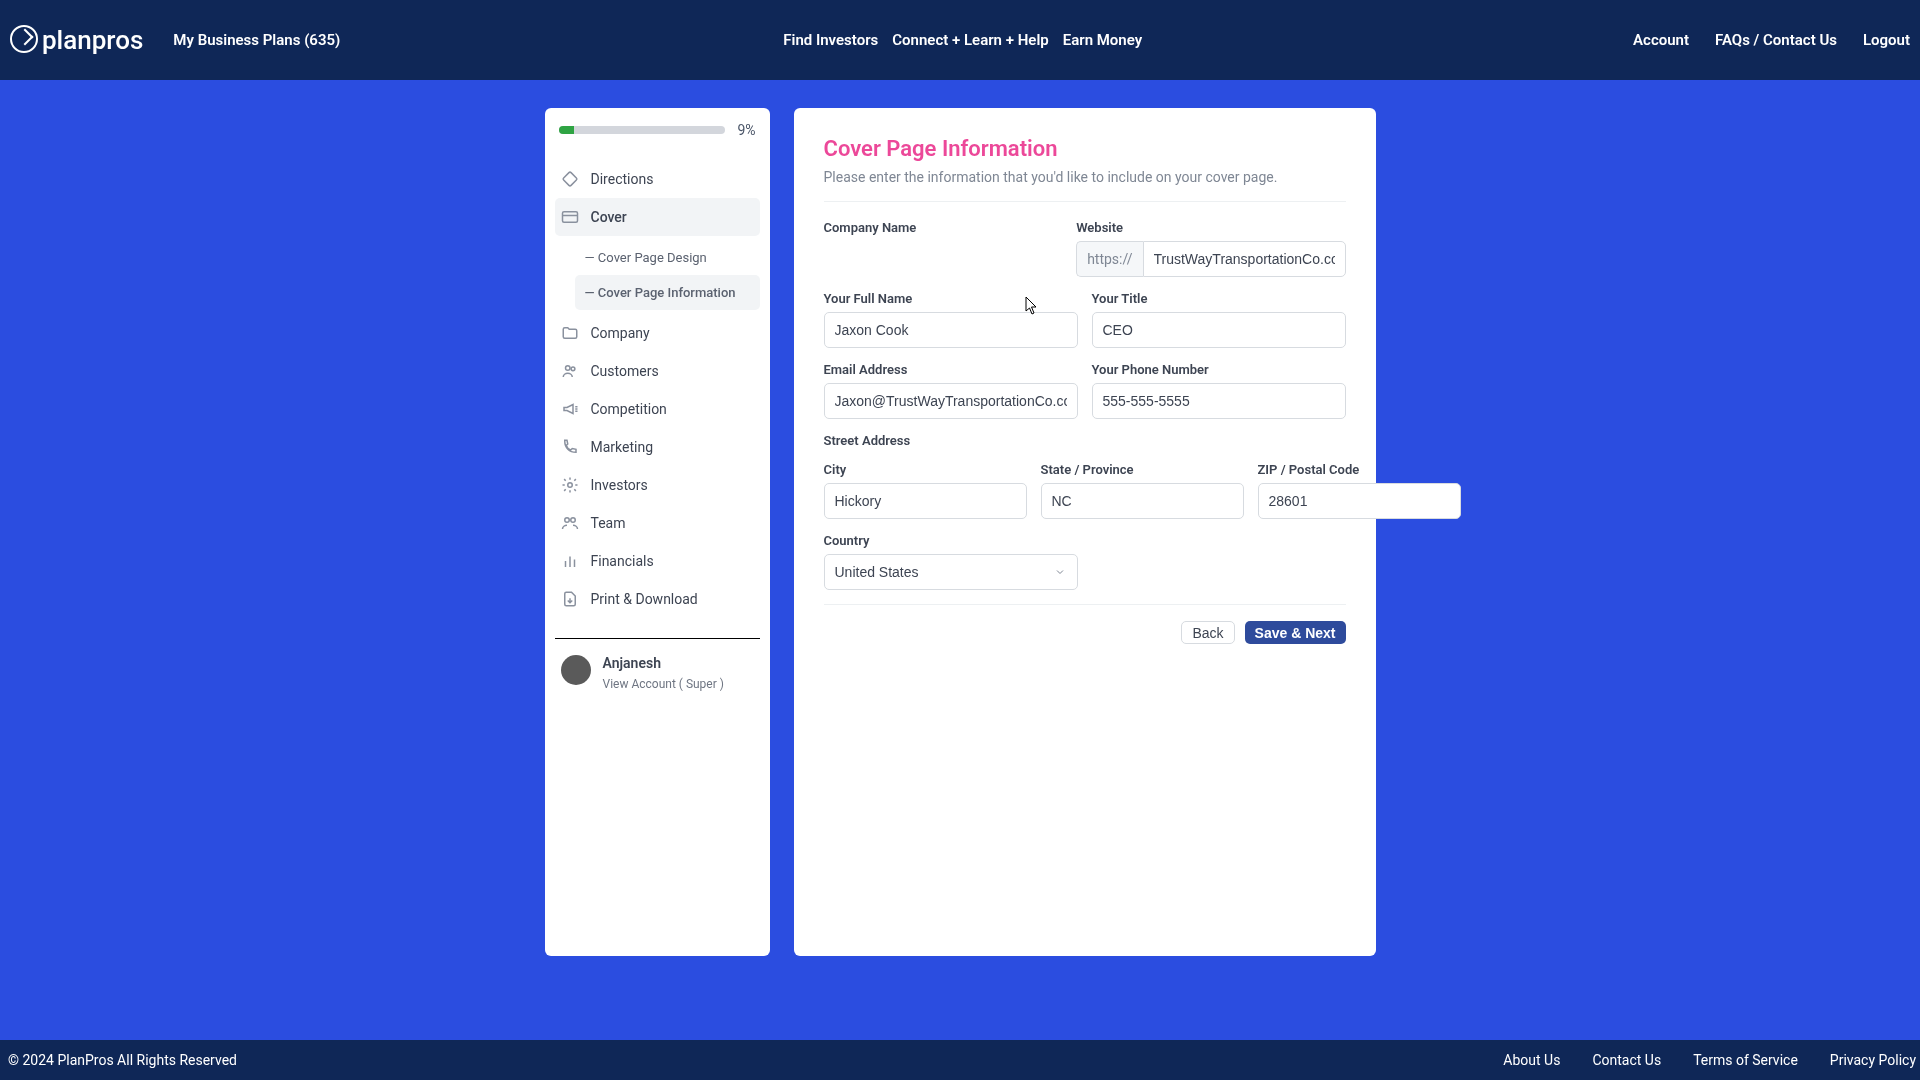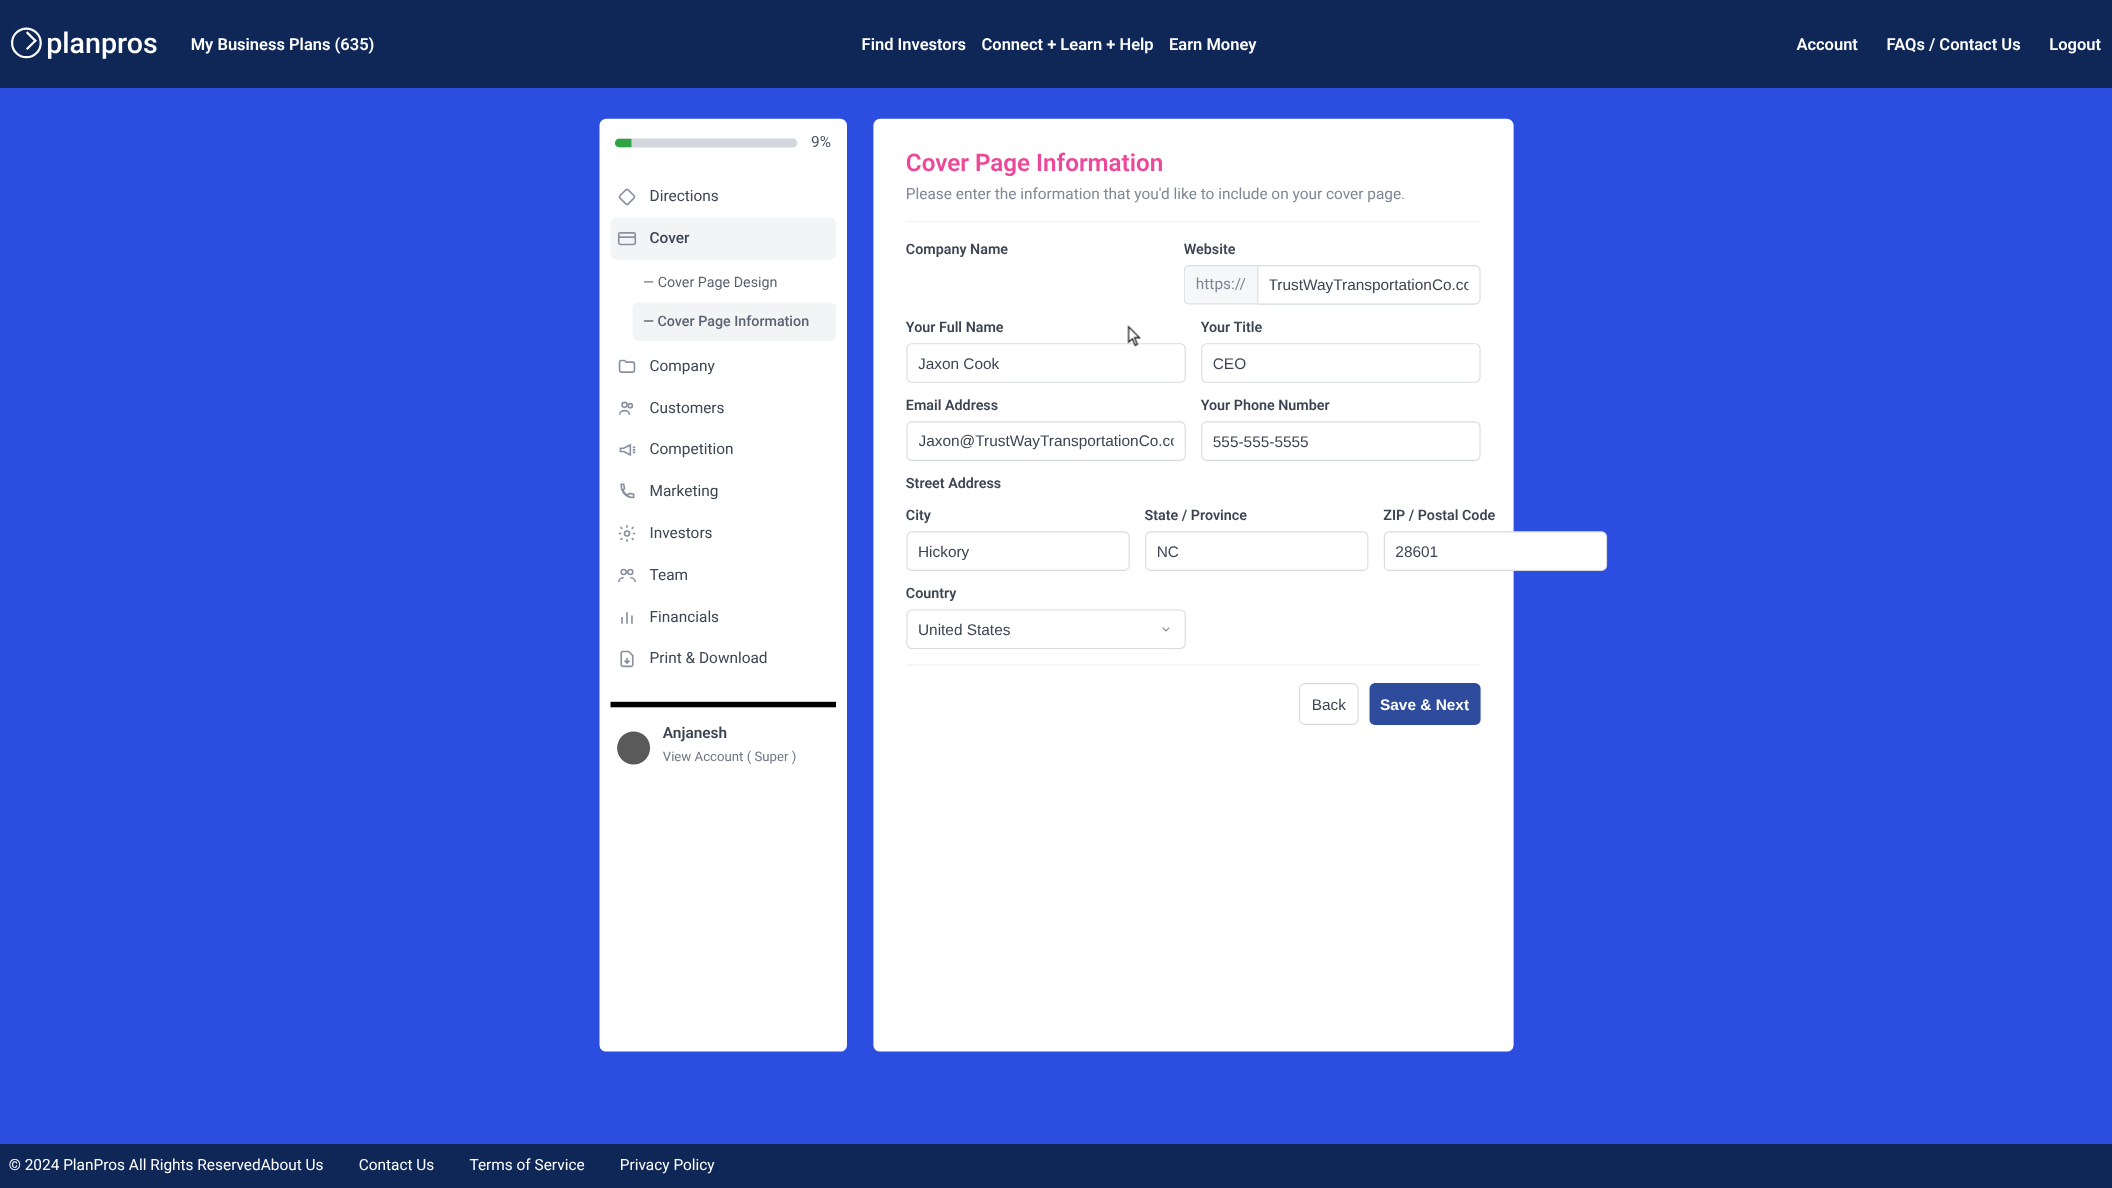"Back" .btn { height: 38px -> 23px }
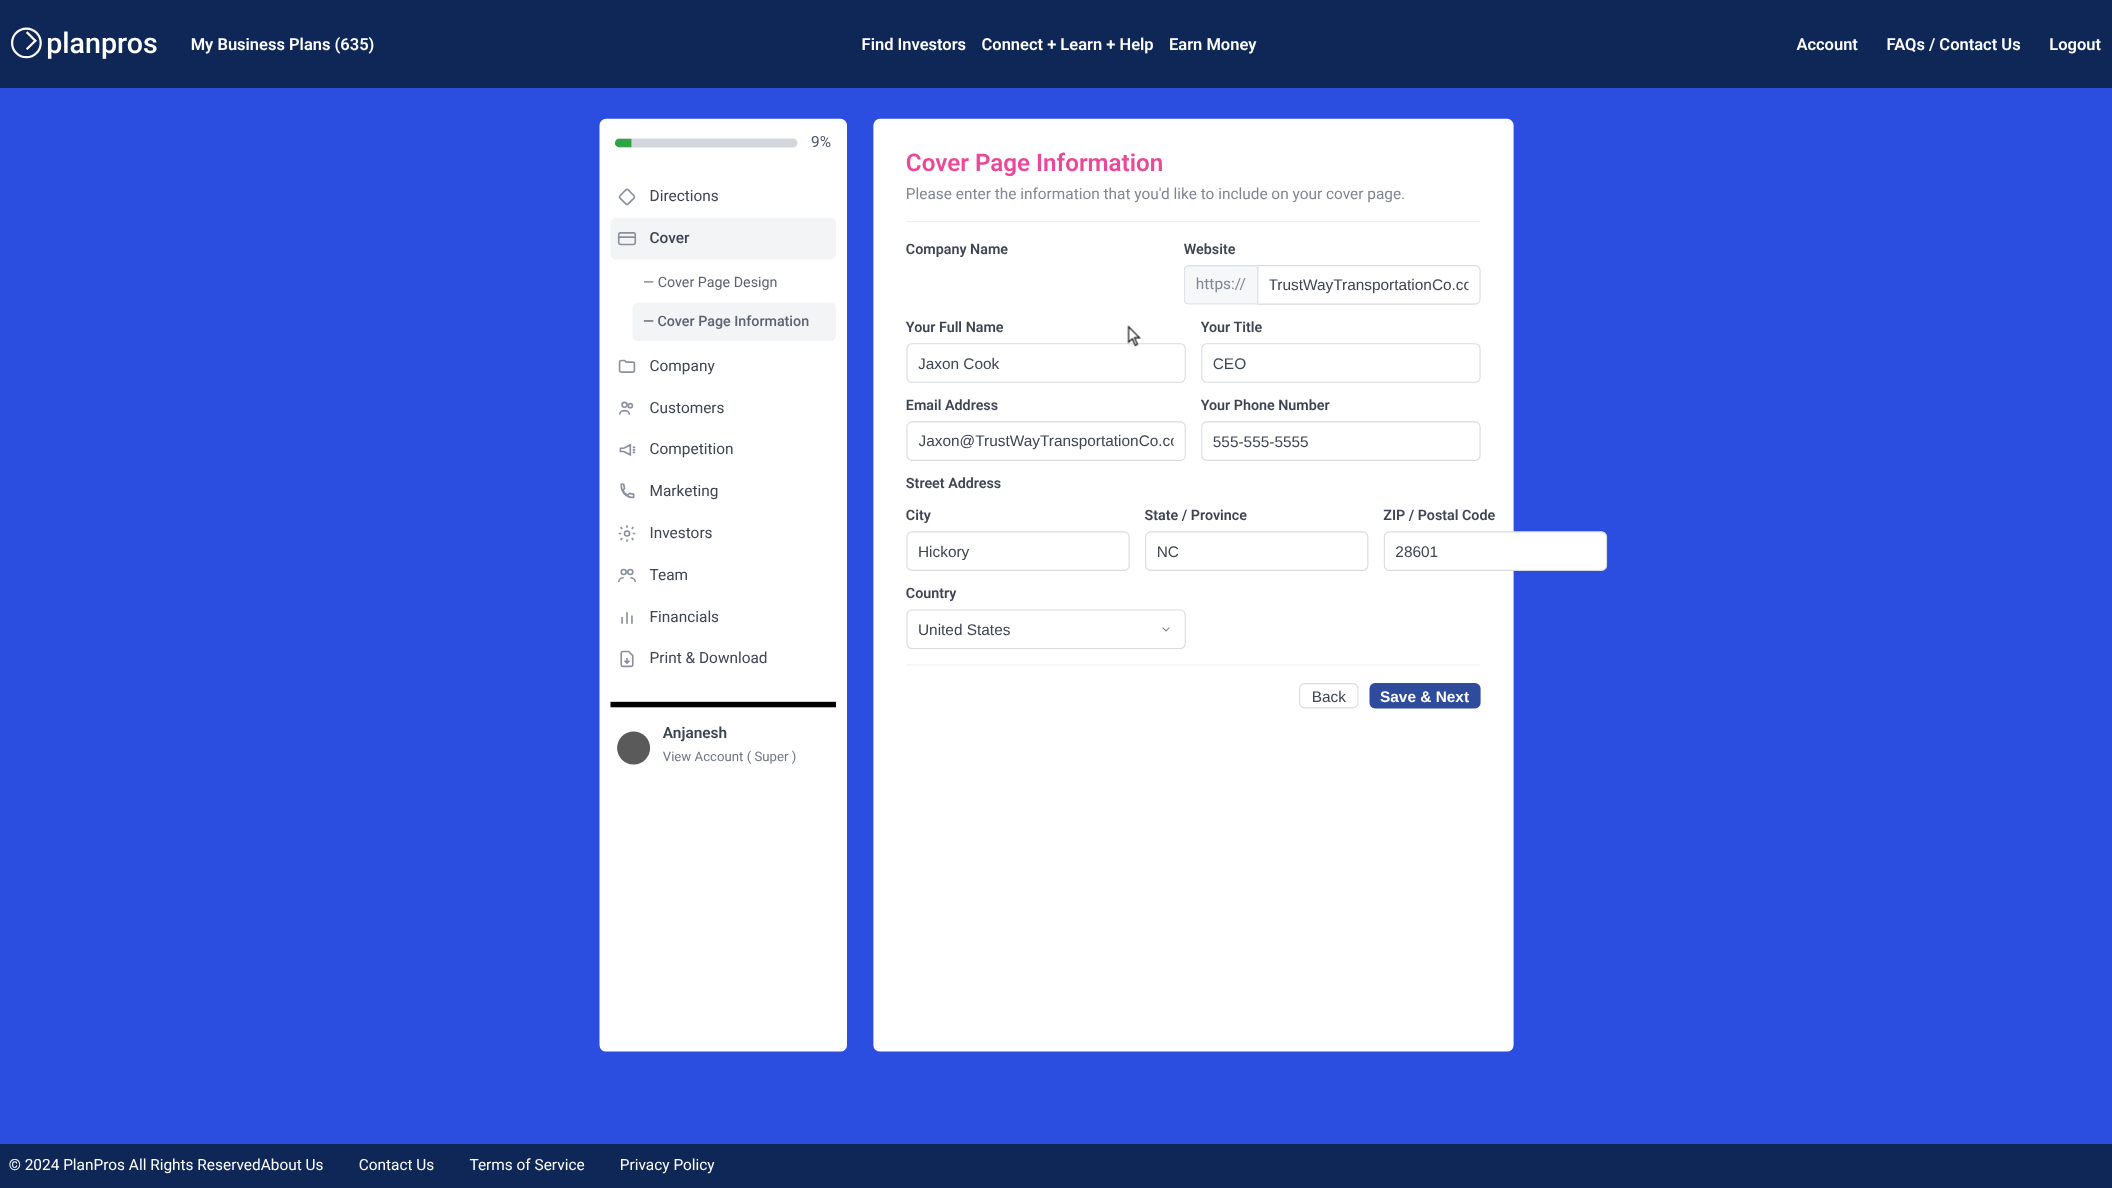"Anjanesh" .user-row { align-items: flex-end -> flex-start; border-top: 5px solid #000000 -> 1px solid #000000 }
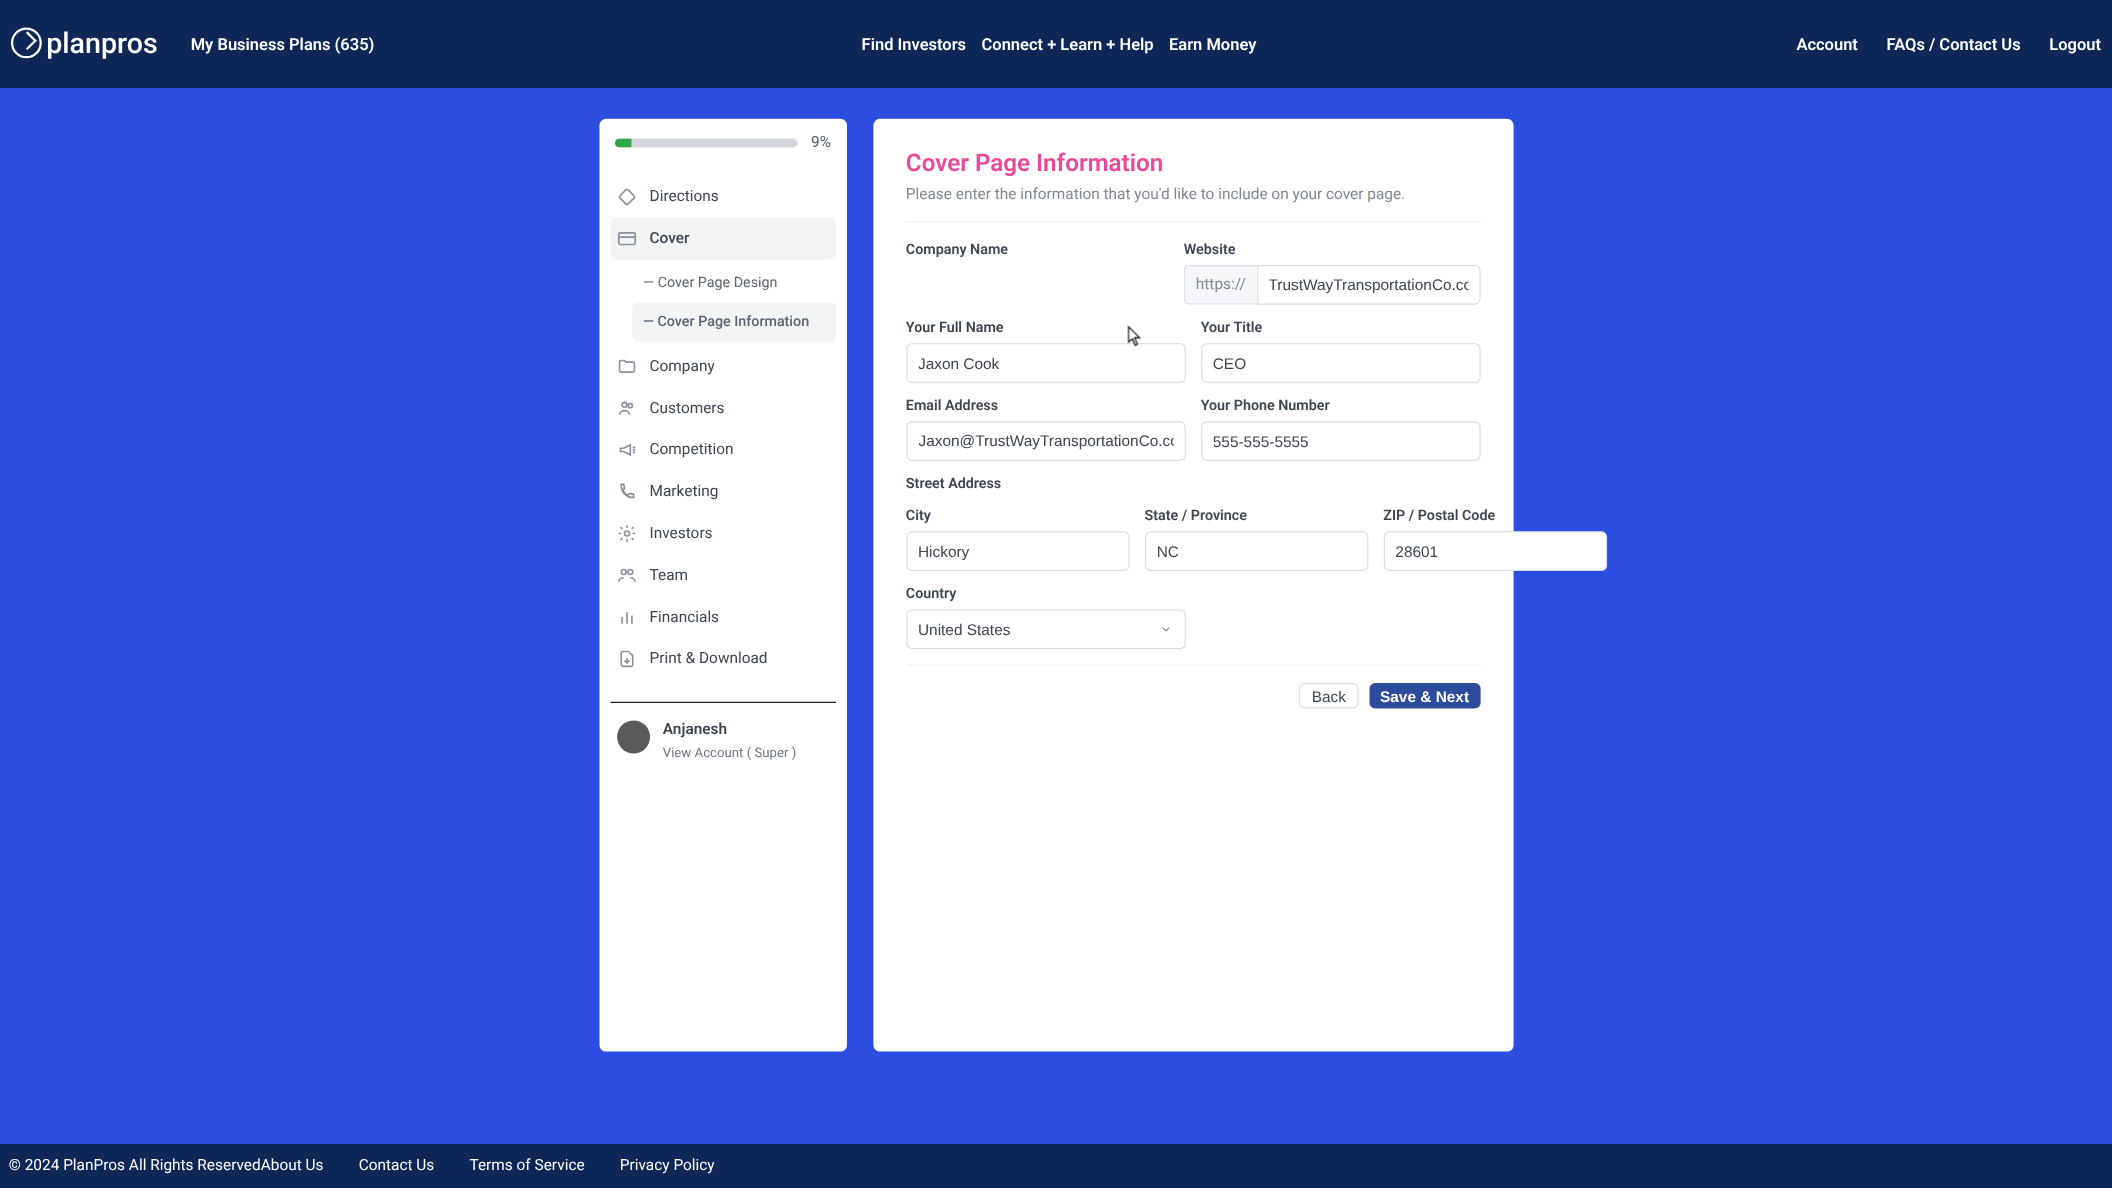"© 2024 PlanPros All Rights" .footer { justify-content: none -> space-between }
